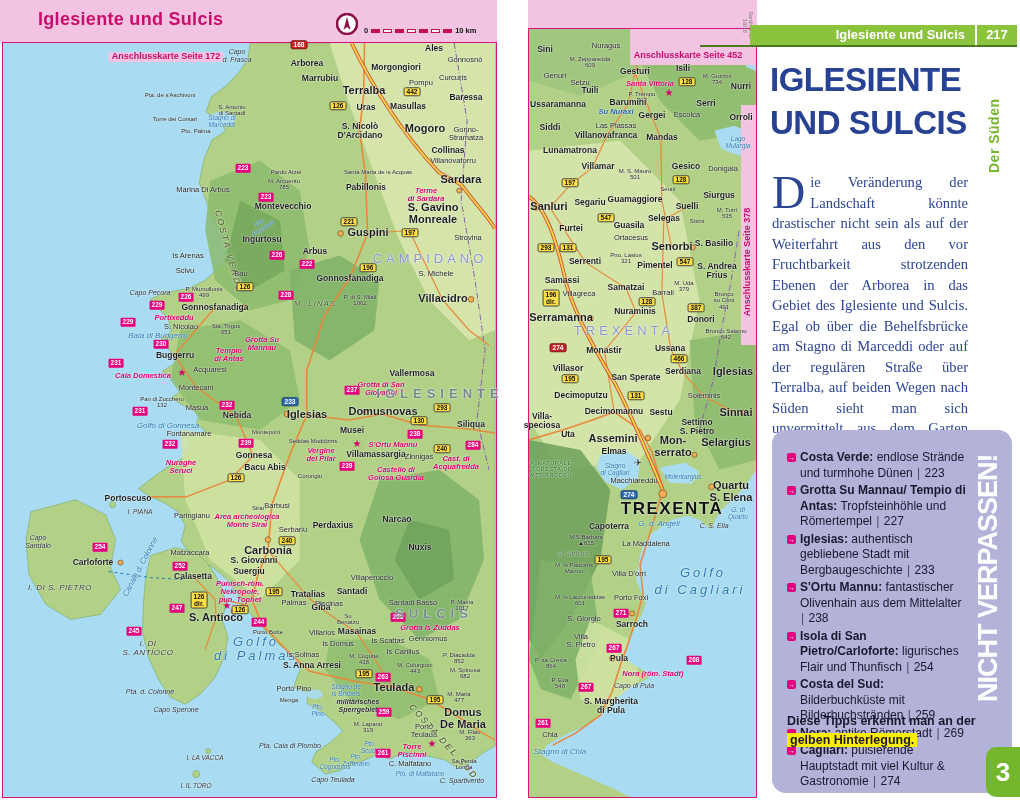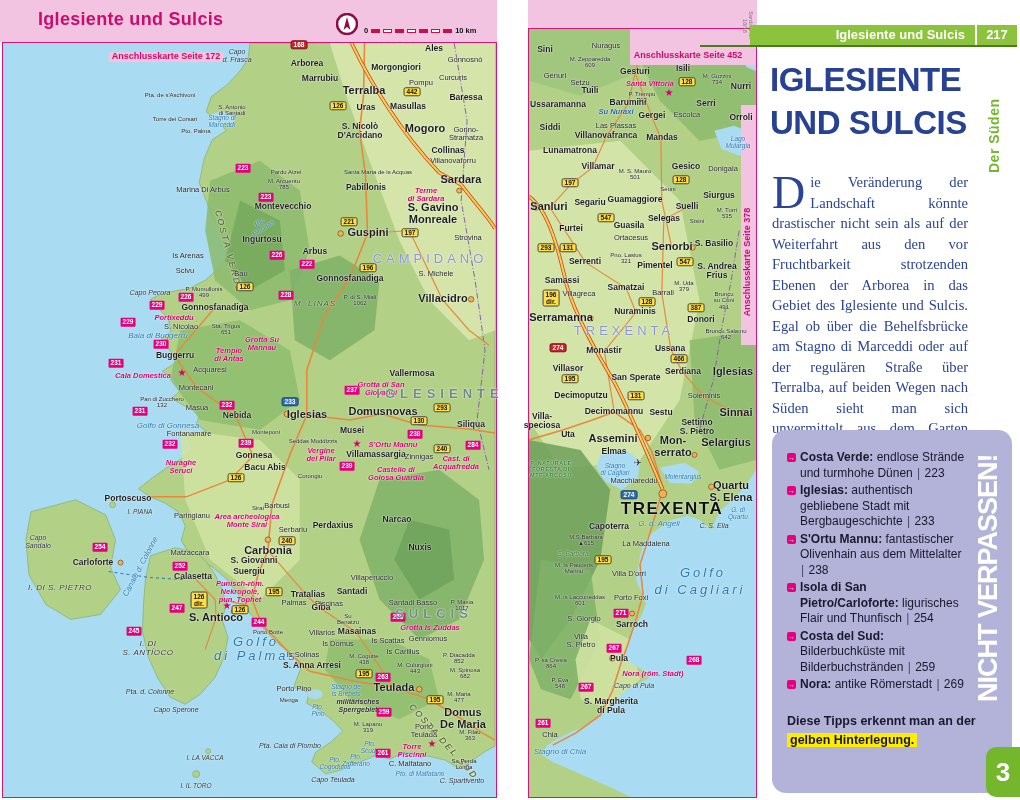"Grotta Su Mannau/ Tempio di" div.hl-item { html: none -> <div><span>→</span><b>Grotta Su Mannau/ Tempio di Antas:</b> Tropfsteinhöhle und Römertempel <span>|</span> 227</div> }
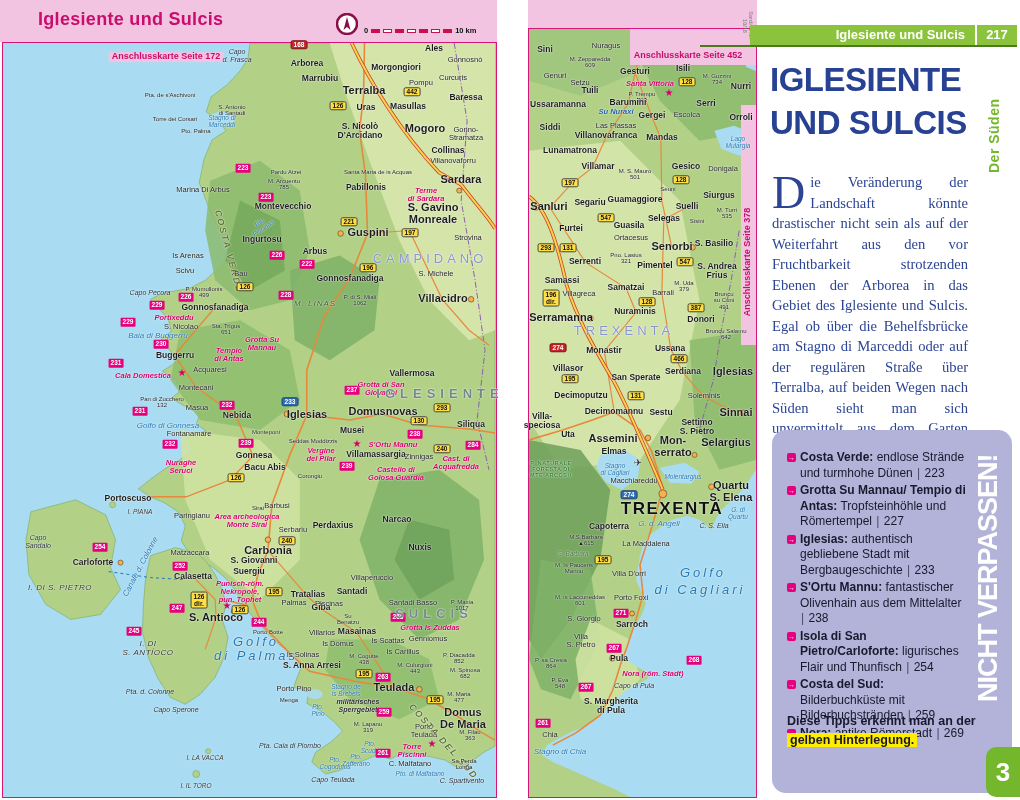"Cagliari: pulsierende Hauptstadt mit" div.hl-item { html: none -> <div><span>→</span><b>Cagliari:</b> pulsierende Hauptstadt mit viel Kultur &amp; Gastronomie <span>|</span> 274</div> }
